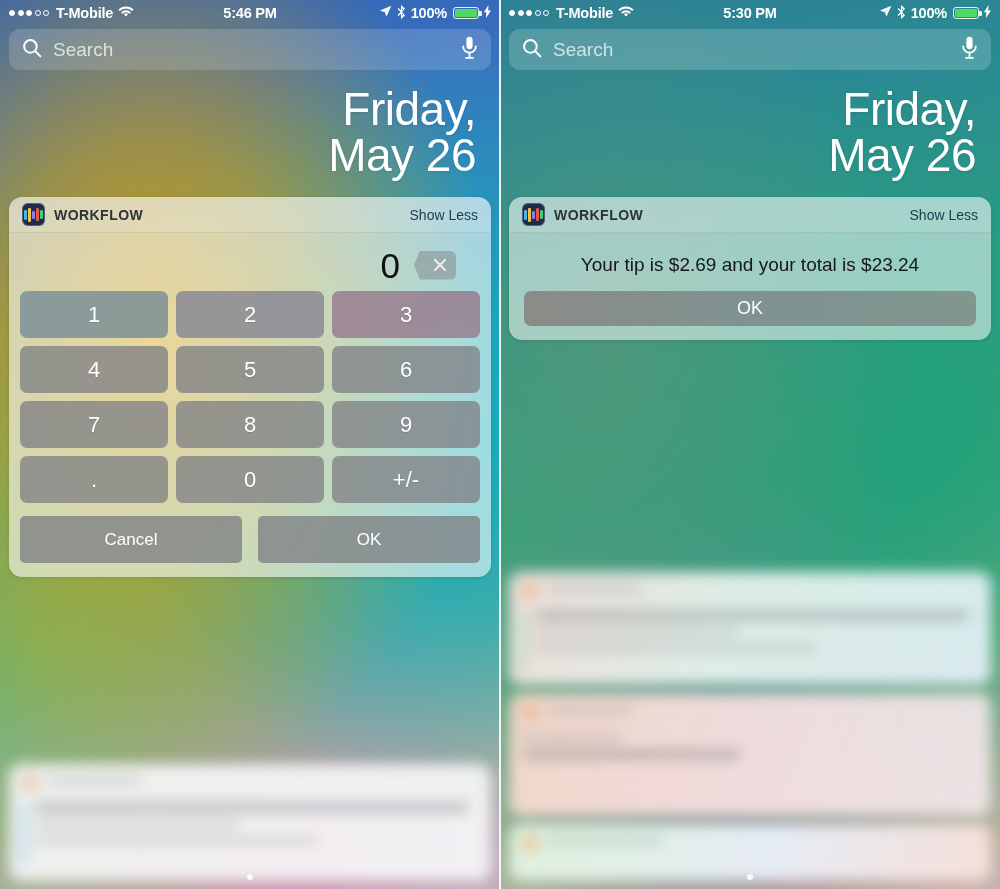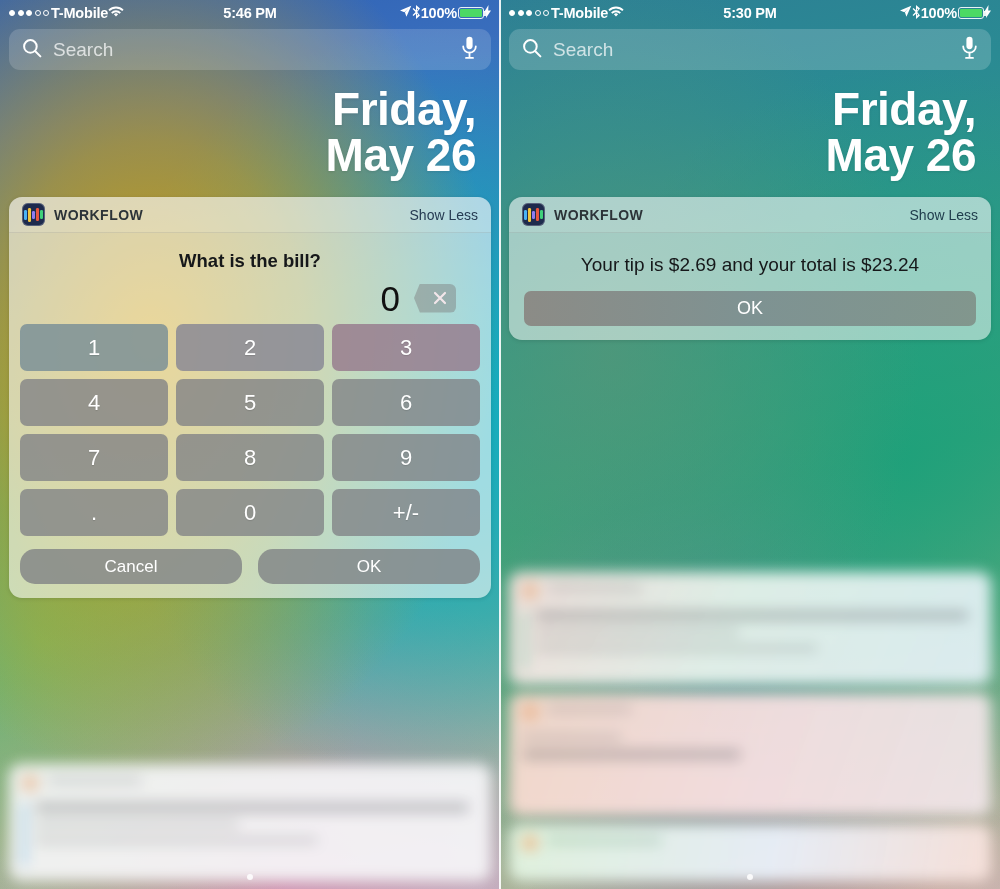"T-Mobile" .sb-left, .sb-right { gap: none -> 5px }
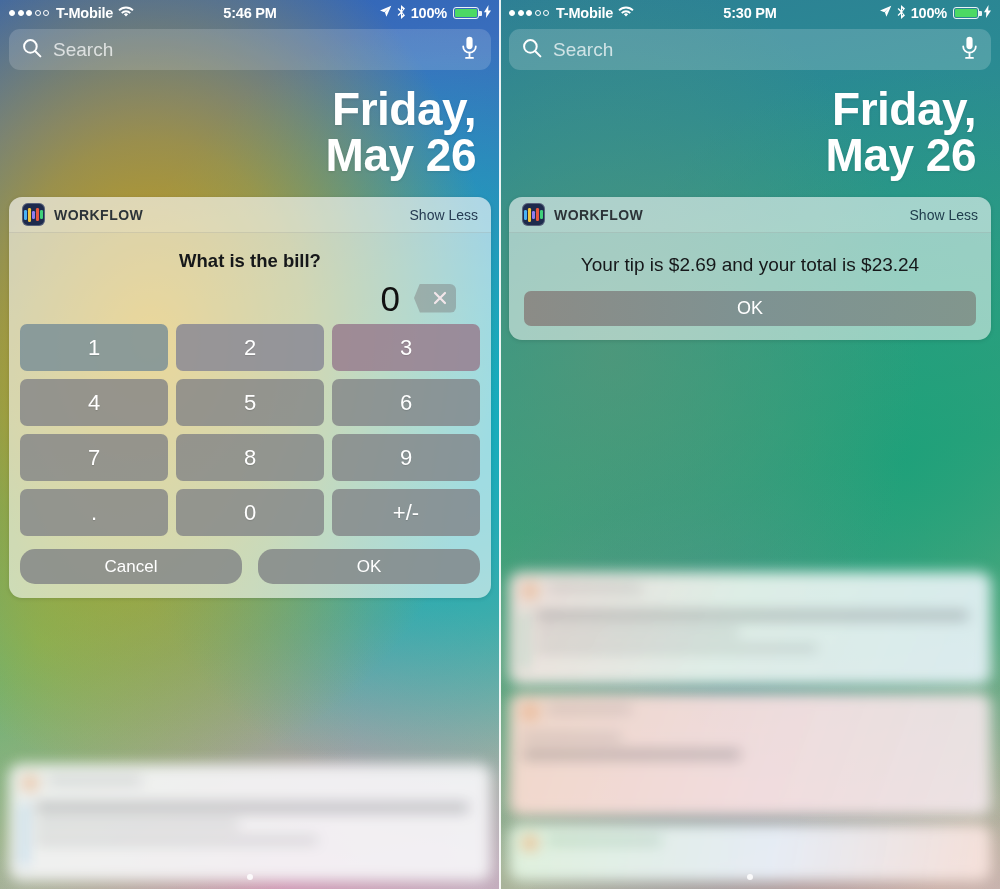"Friday," .date { font-weight: 700 -> 400 }
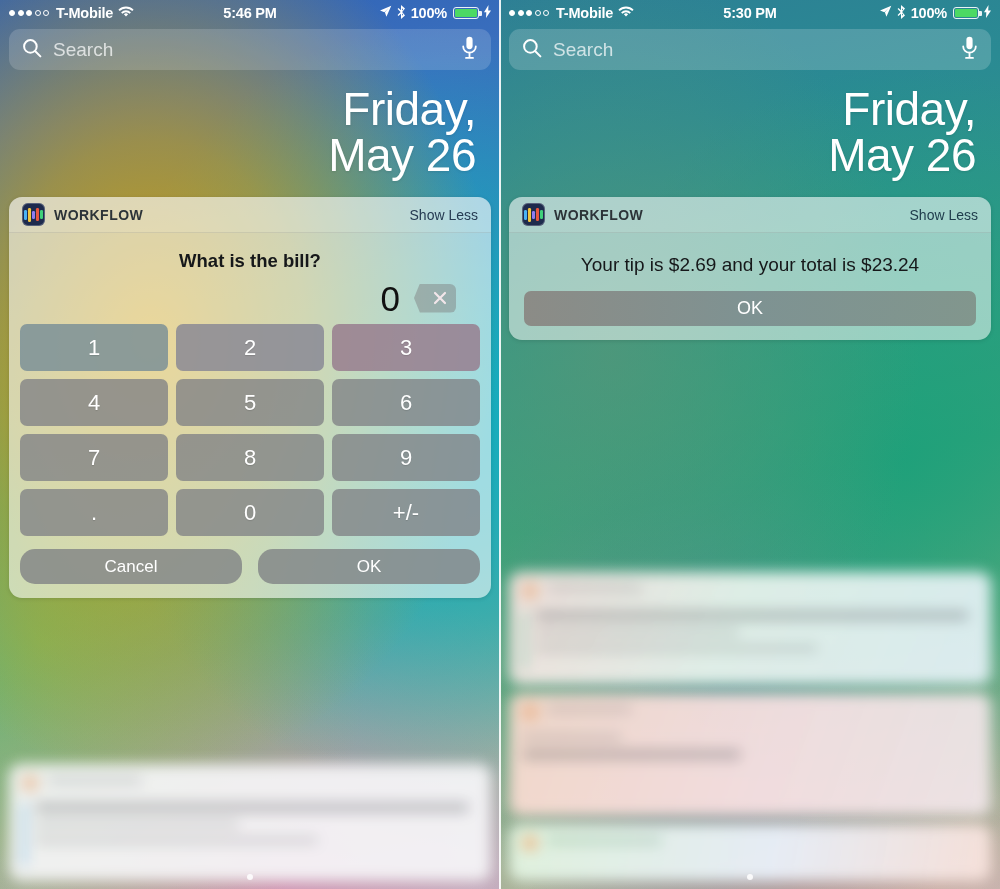"What is the bill?" div.question { html: <div>What is the bill?</div> -> none }
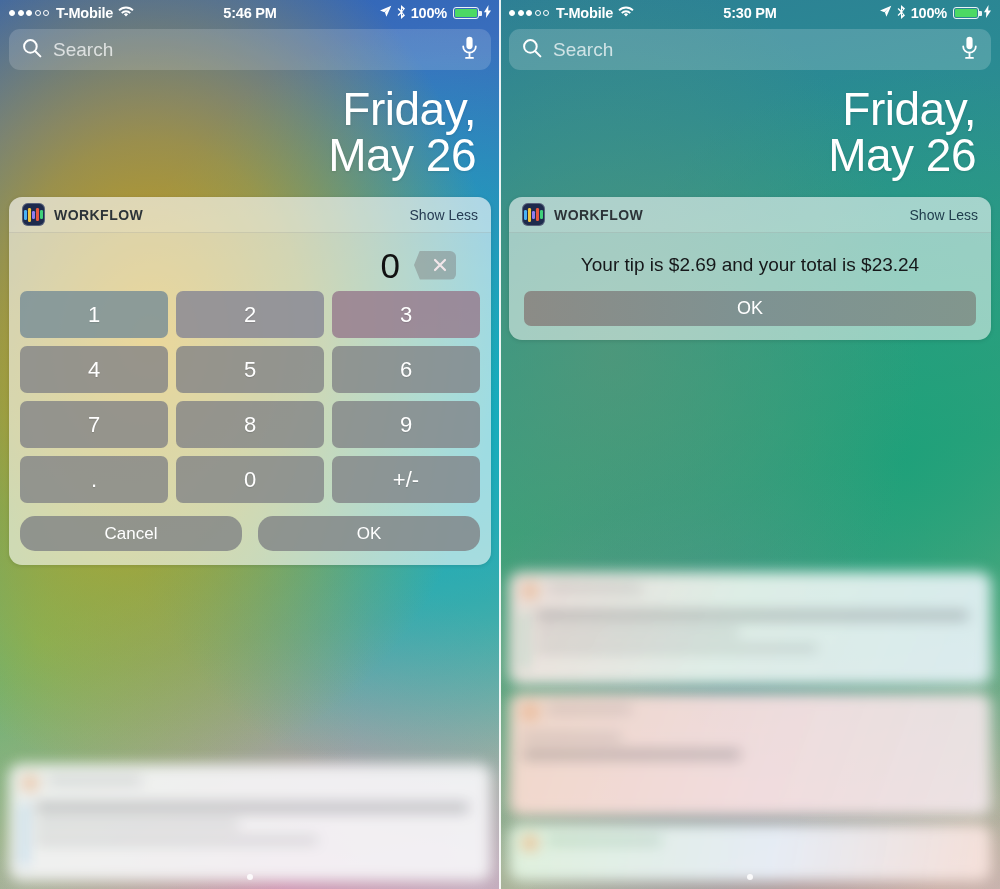"Cancel" .act { border-radius: 15px -> 5px; height: 35px -> 47px }
